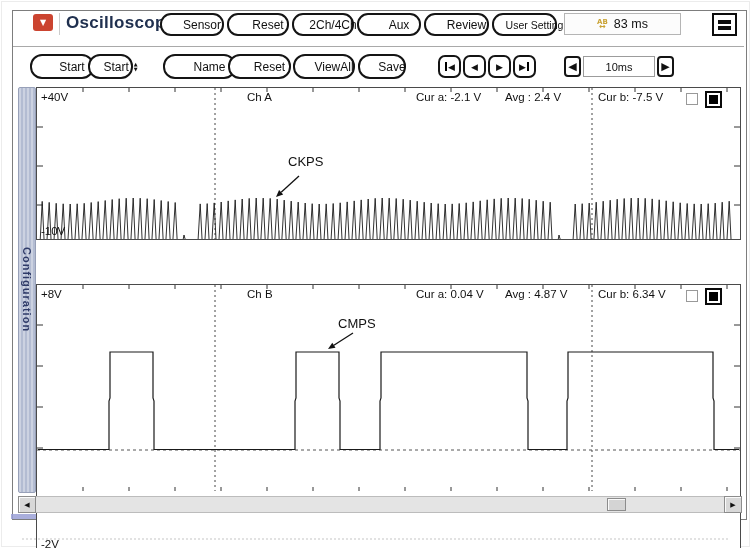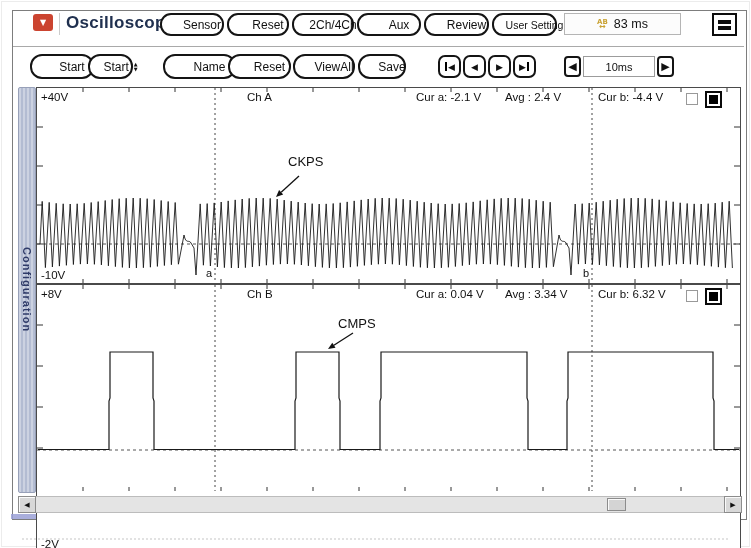"+40V" .panel-a { height: 197px -> 153px }
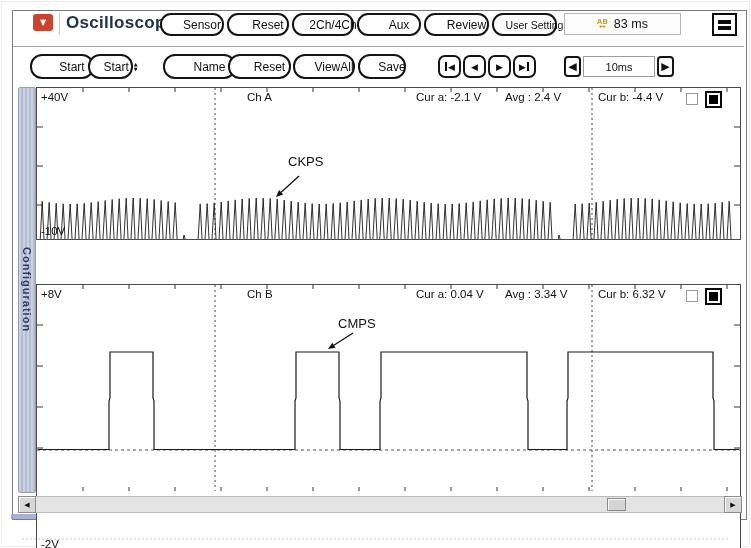"Cur b: -4.4 V" span.plabel { text: -4.4 -> -7.5 }
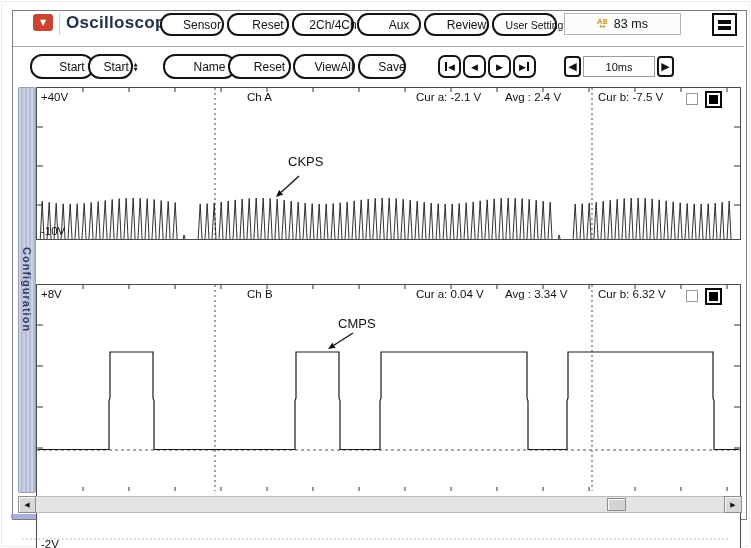"Avg : 3.34 V" span.plabel { text: 3.34 -> 4.87 }
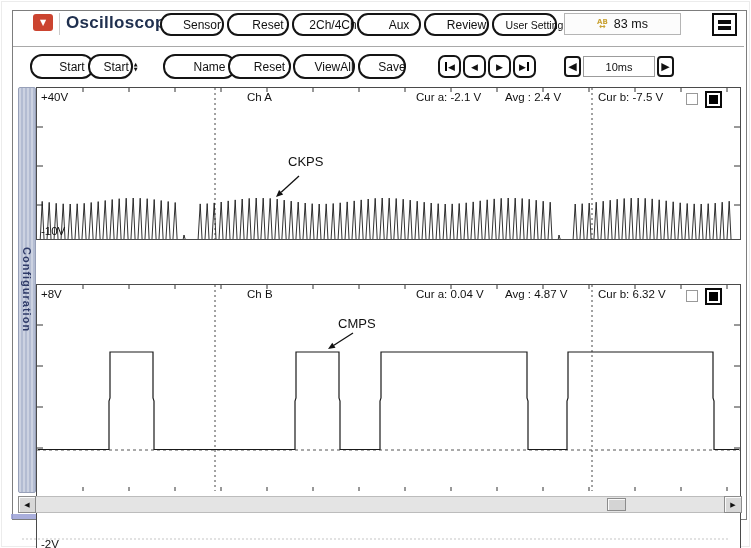"Cur b: 6.32 V" span.plabel { text: 6.32 -> 6.34 }
